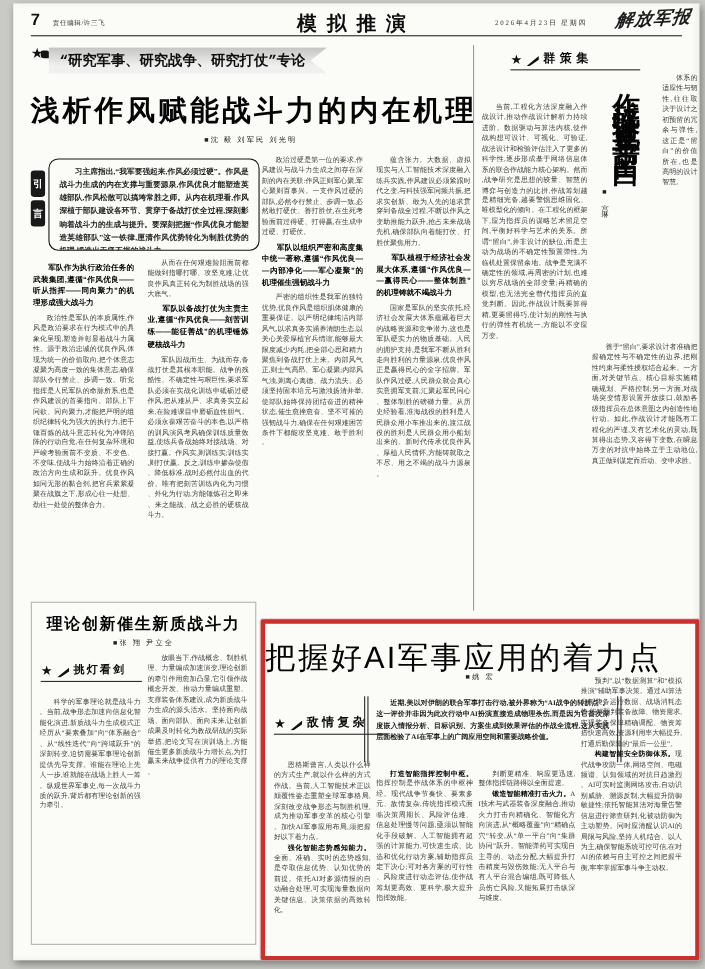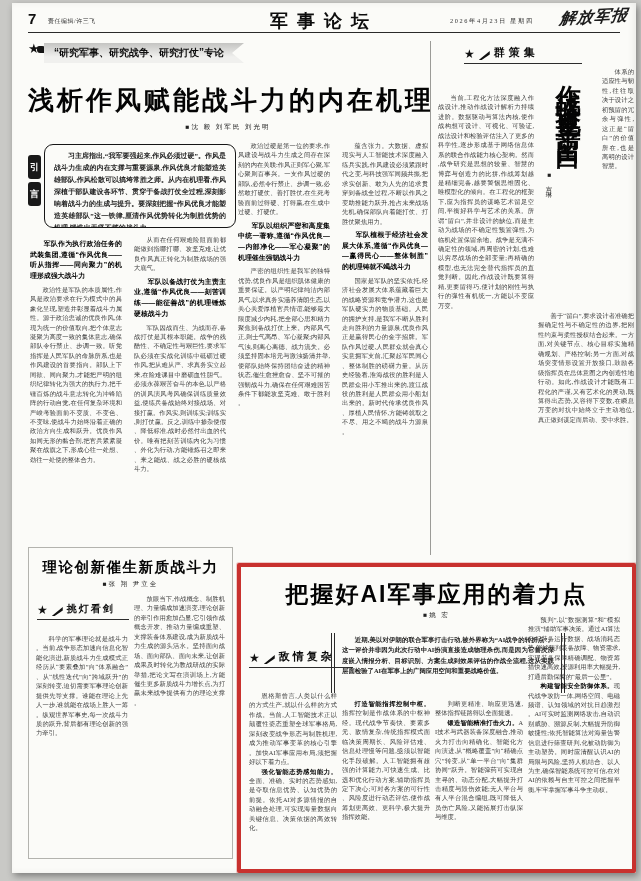"军事论坛" div.abs { text: 军事论坛 -> 模拟推演 }
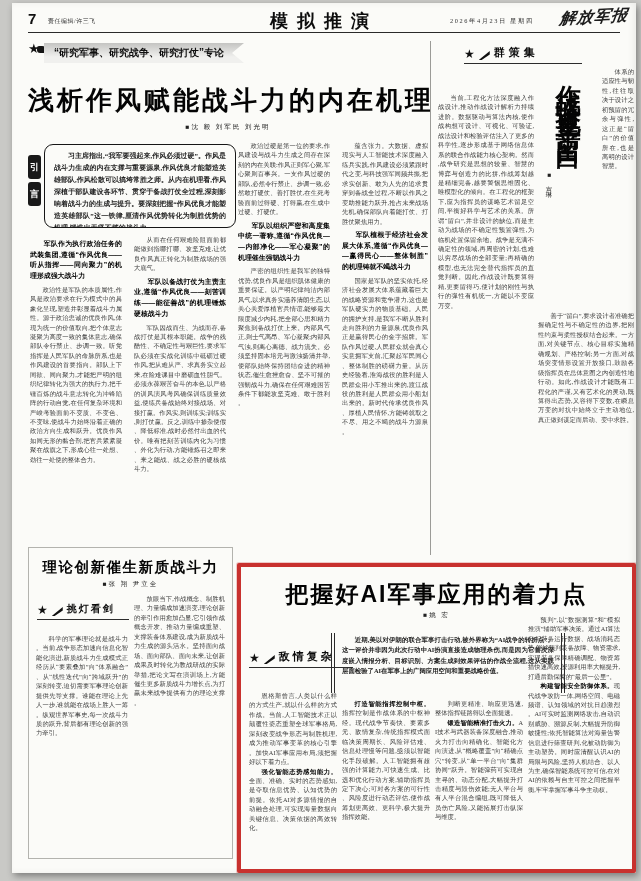"“研究军事、研究战争、研究打仗”专论" .ribbon { font-family: Liberation Sans, sans-serif -> Liberation Mono, monospace; font-size: 10px -> 13px }
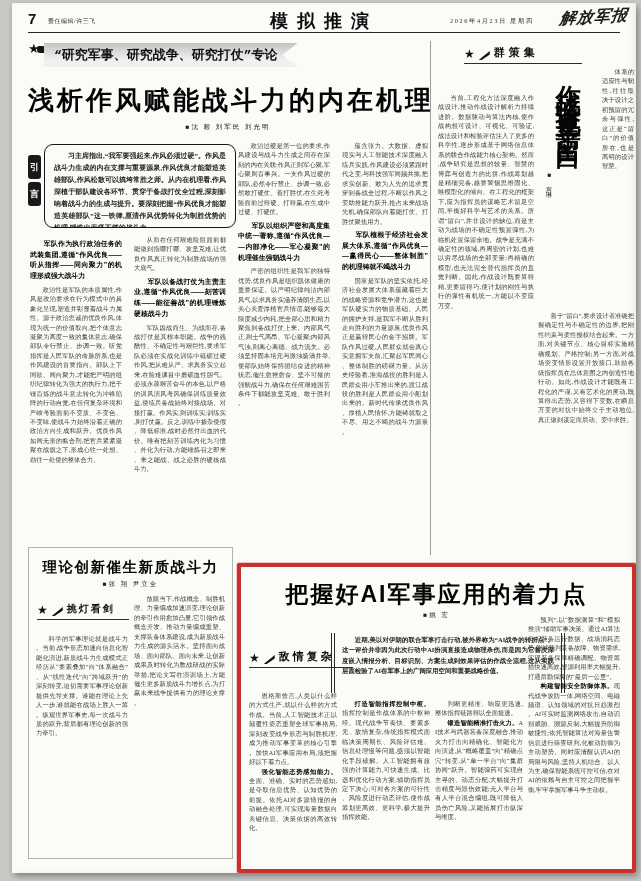"把握好AI军事应用的着力点" .ai-title { font-size: 23px -> 28px; font-weight: 700 -> 400; text-align: center -> left }
